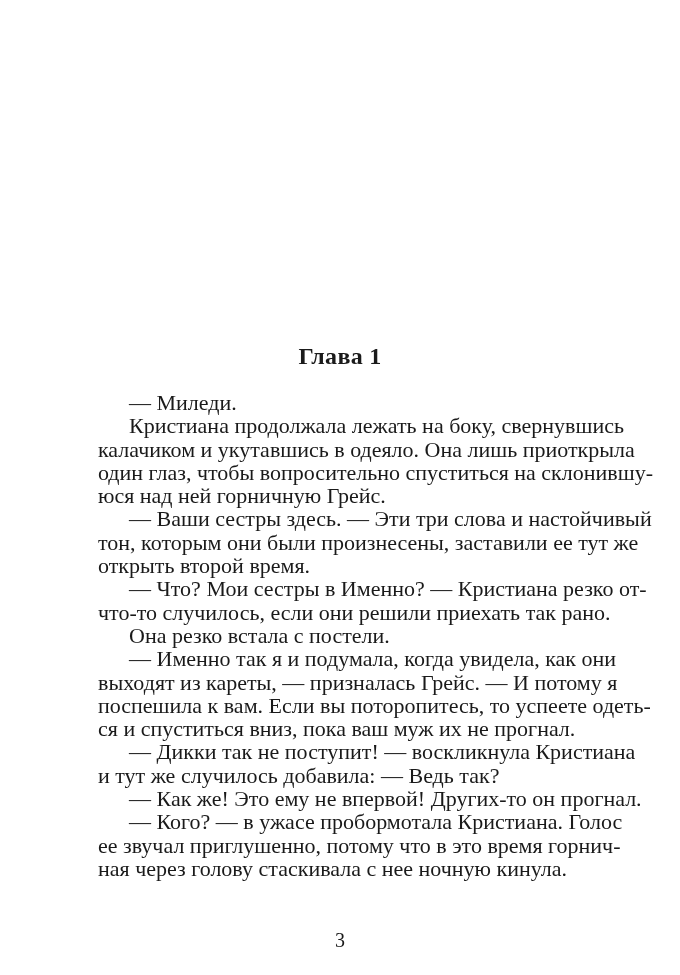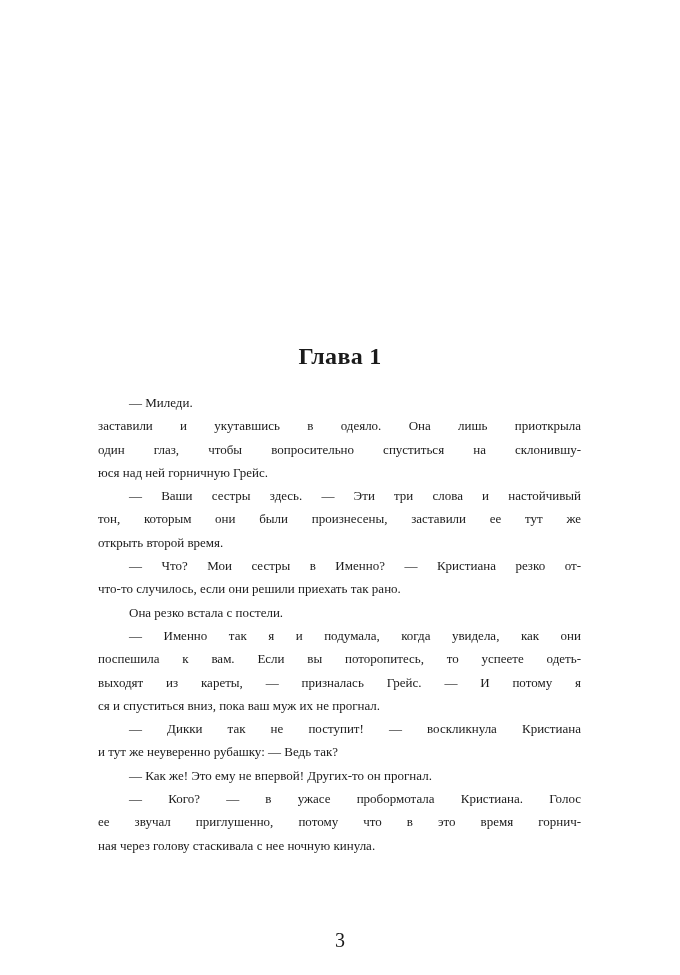"— Миледи." .text-block { font-size: 13px -> 22px }
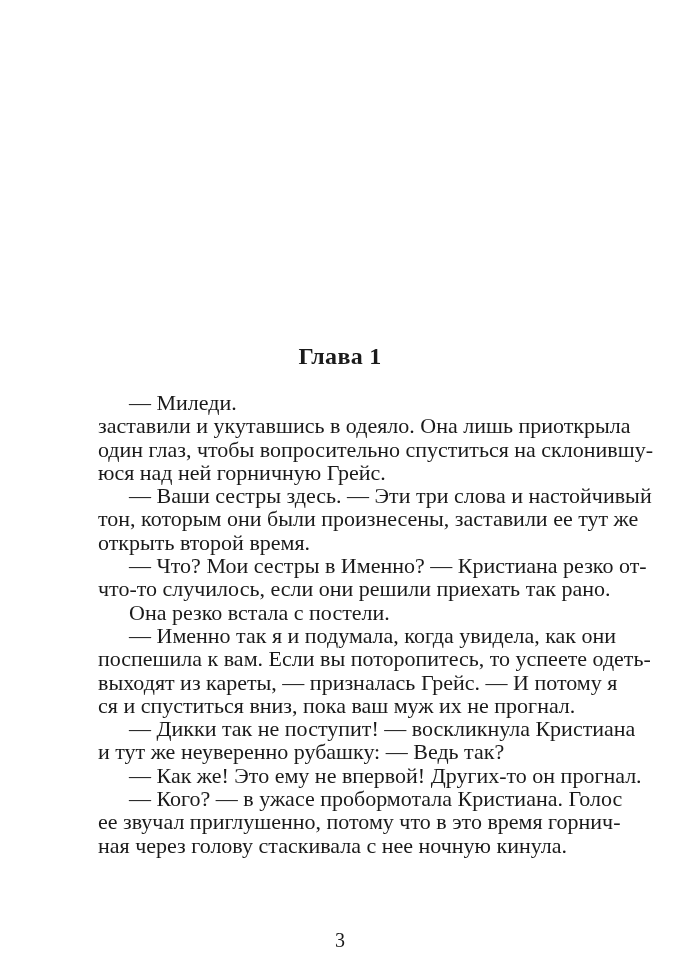"Кристиана продолжала лежать на боку," span.line { html: none -> <span>Кристиана продолжала лежать на боку, свернувшись</span> }
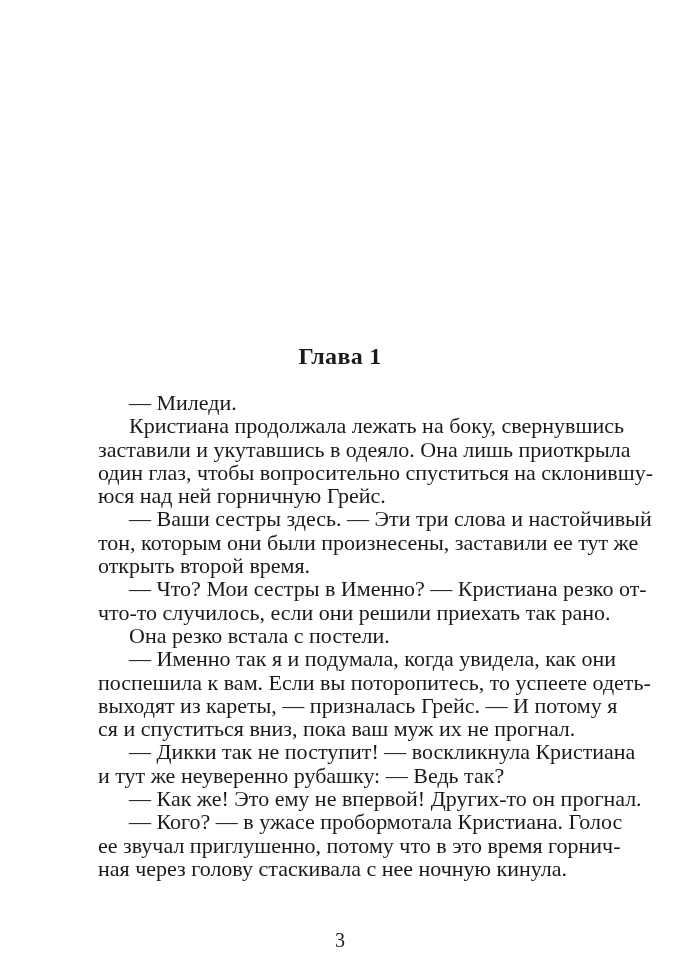"заставили и укутавшись в одеяло." span.line { text: заставили -> калачиком }
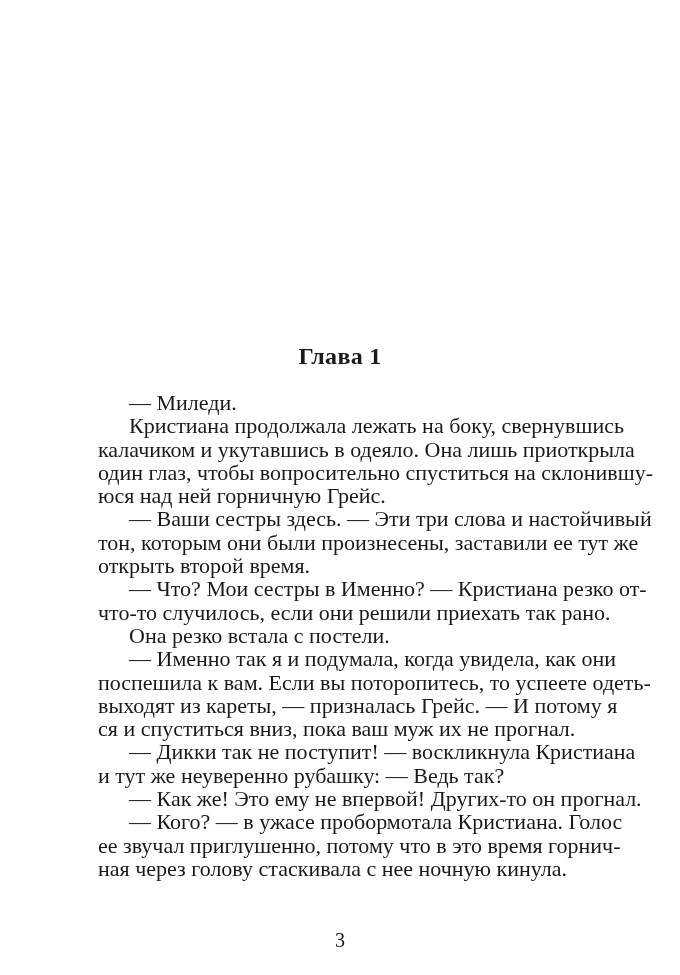"поспешила к вам. Если вы" span.line { order: before "выходят из кареты, — призналась" -> after "выходят из кареты, — призналась" }
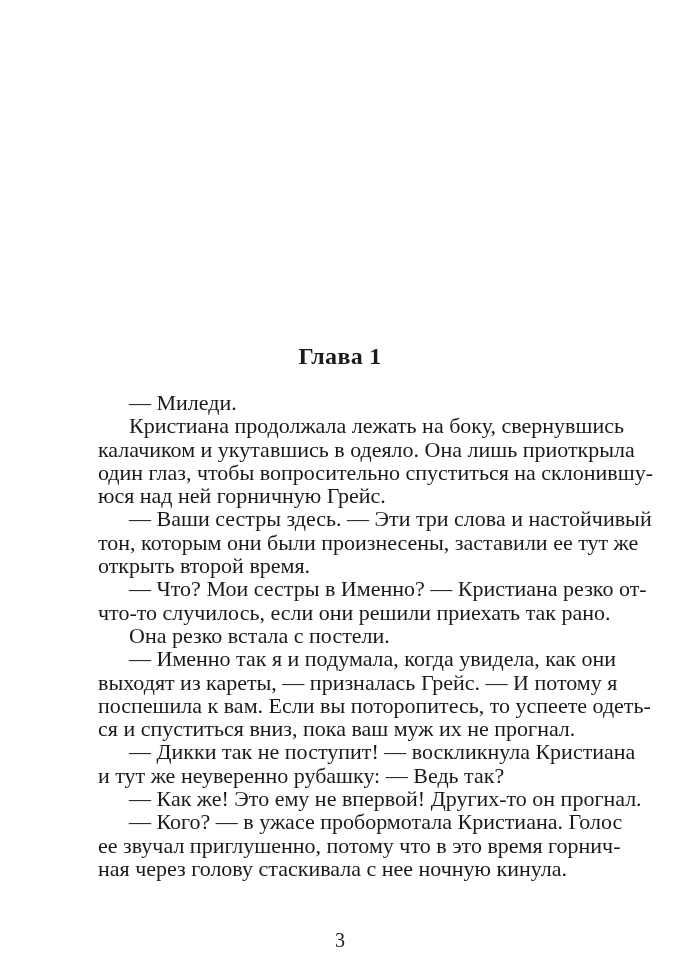"и тут же неуверенно рубашку:" span.line { text: неуверенно рубашку -> случилось добавила }
